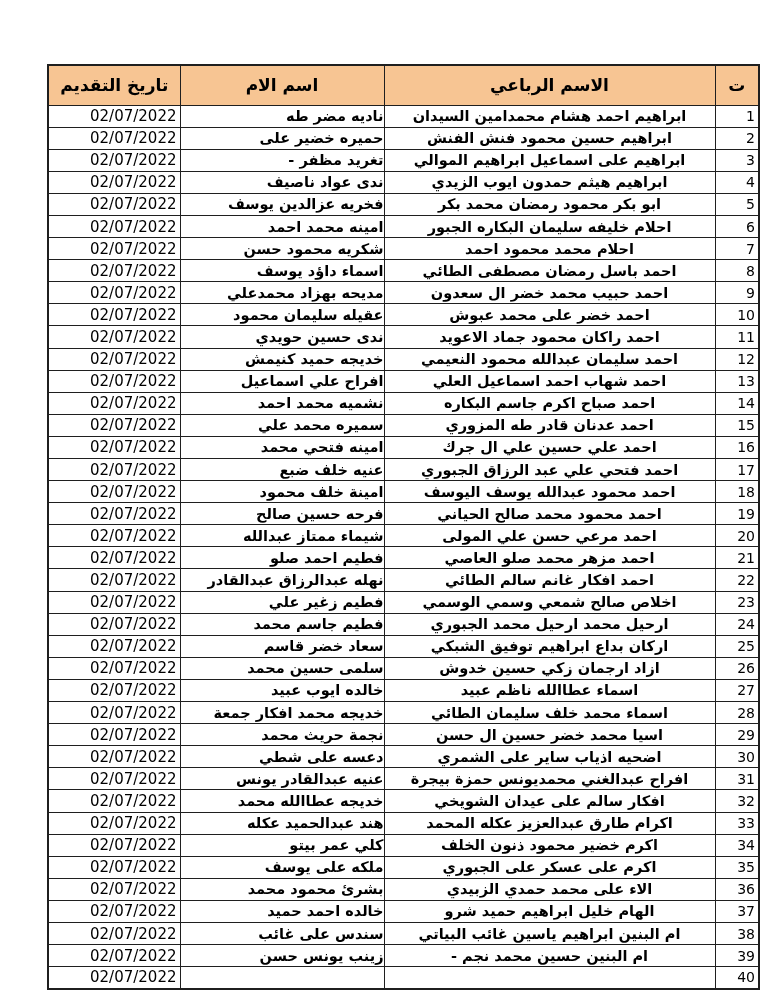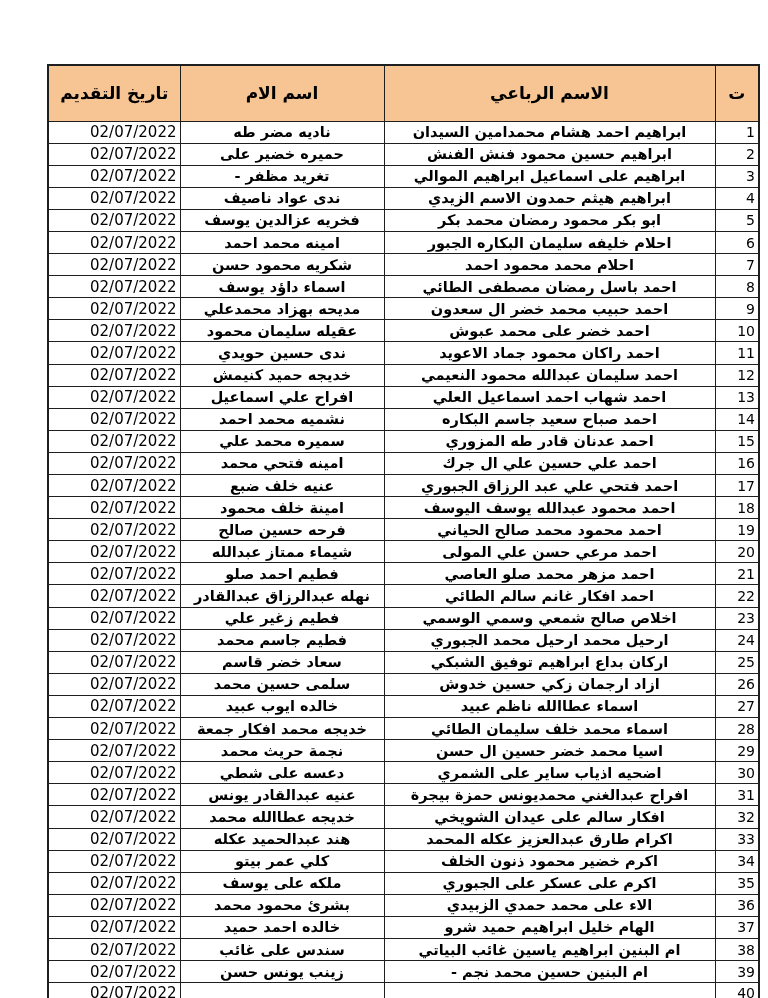"تاريخ التقديم" thead th { height: 56px -> 40px }
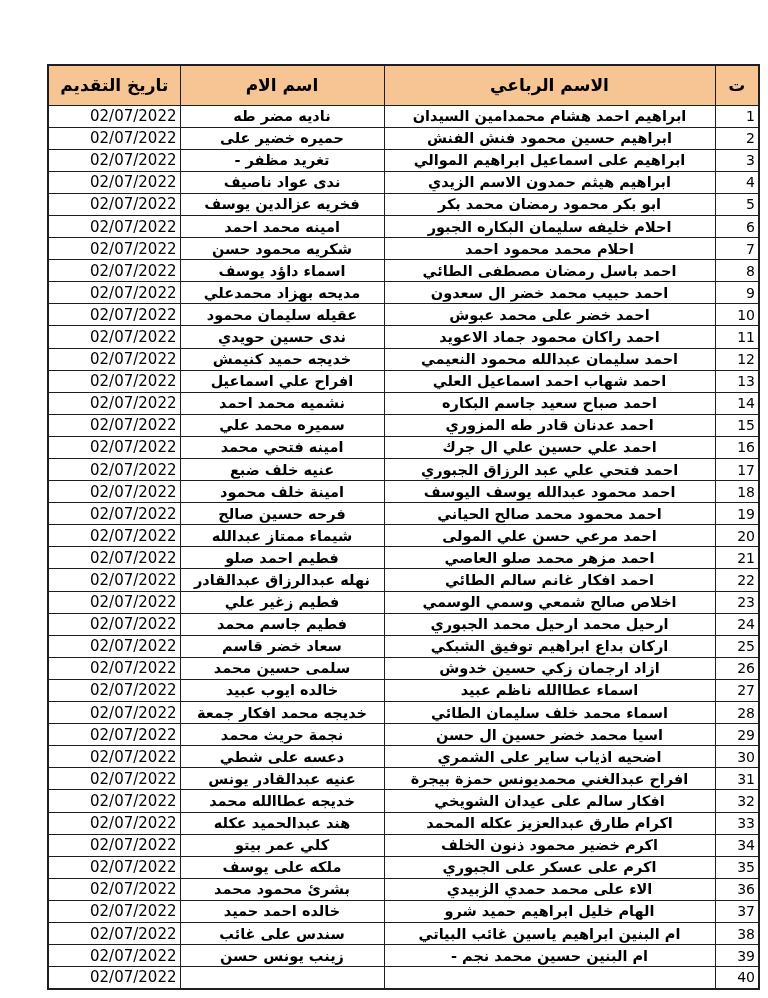"ناديه مضر طه" td.cell-mother { text-align: center -> none }
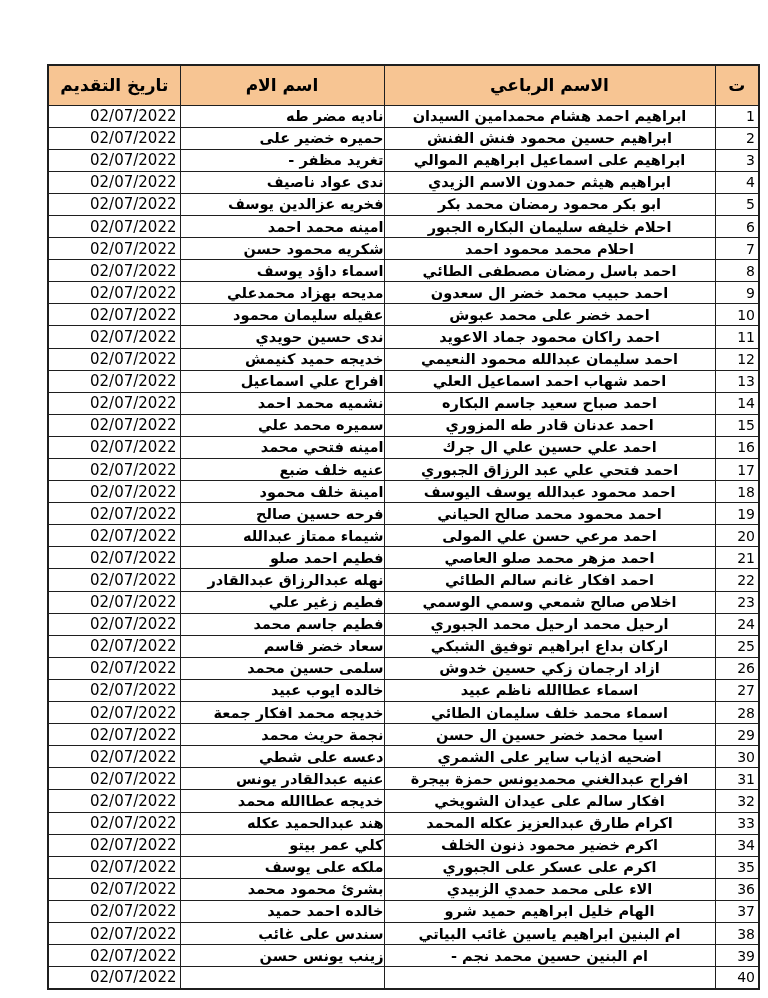"ابراهيم هيثم حمدون الاسم الزيدي" td.cell-name { text: الاسم -> ايوب }
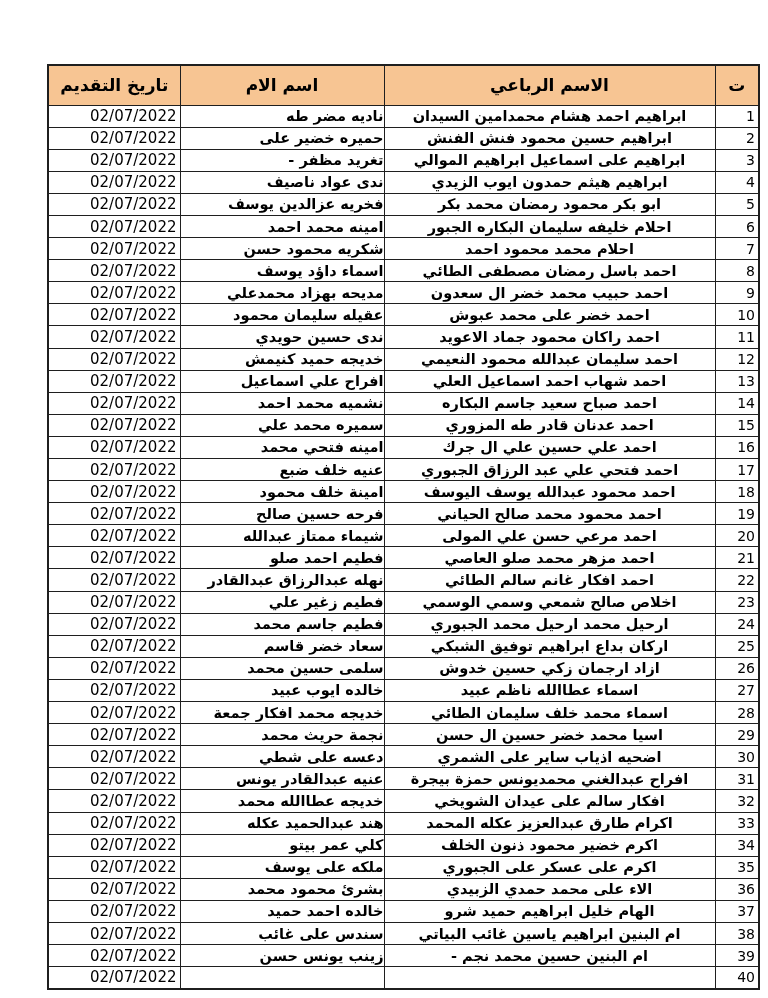"احمد صباح سعيد جاسم البكاره" td.cell-name { text: سعيد -> اكرم }
